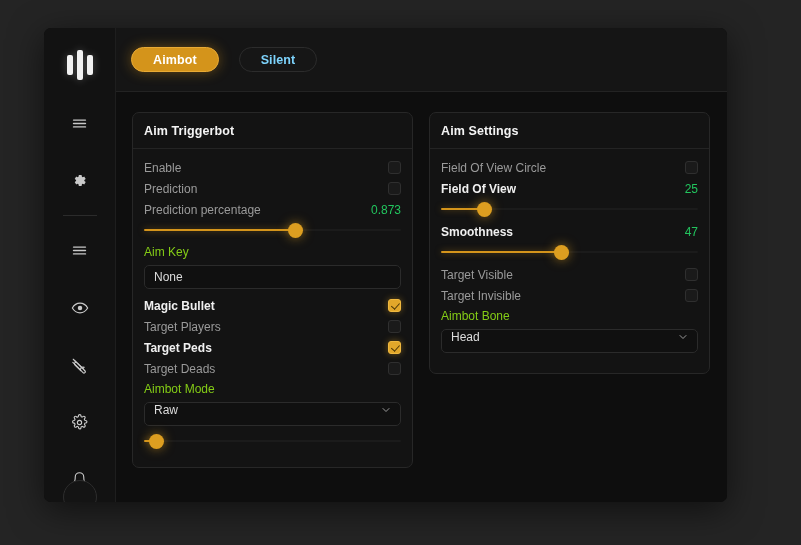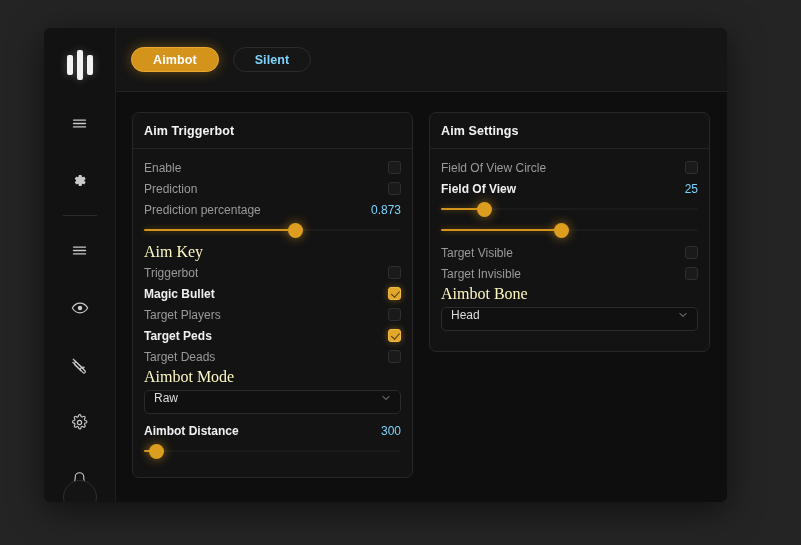"Aimbot" #topbar { gap: 14px -> 20px }
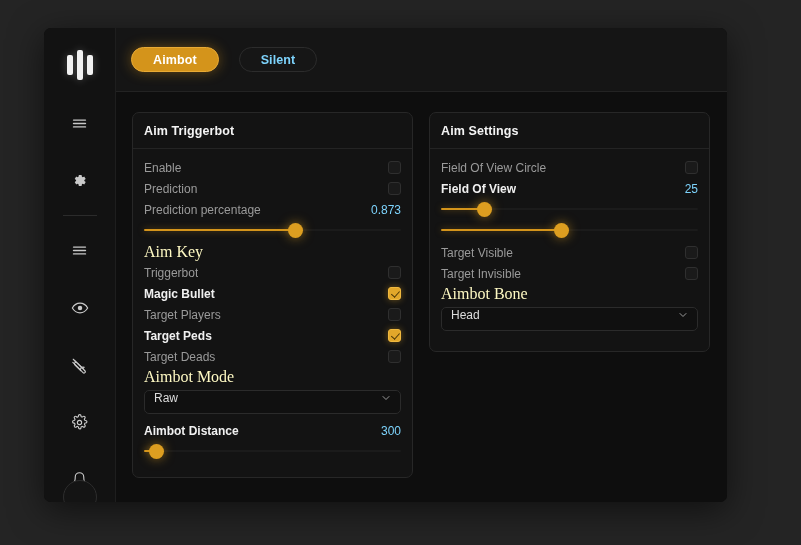"25" .row-value { color: #7dd3fc -> #22c55e }
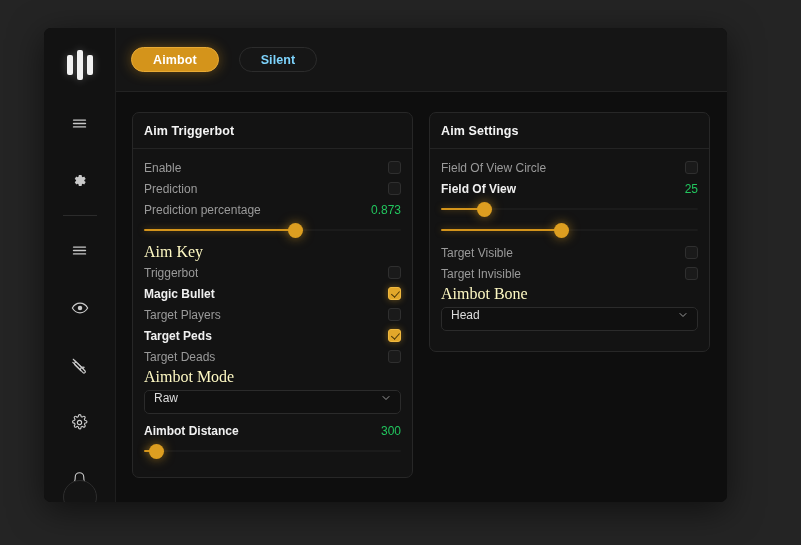"Smoothness" div.row { html: none -> <div> <span>Smoothness</span> <span>47</span> </div> }
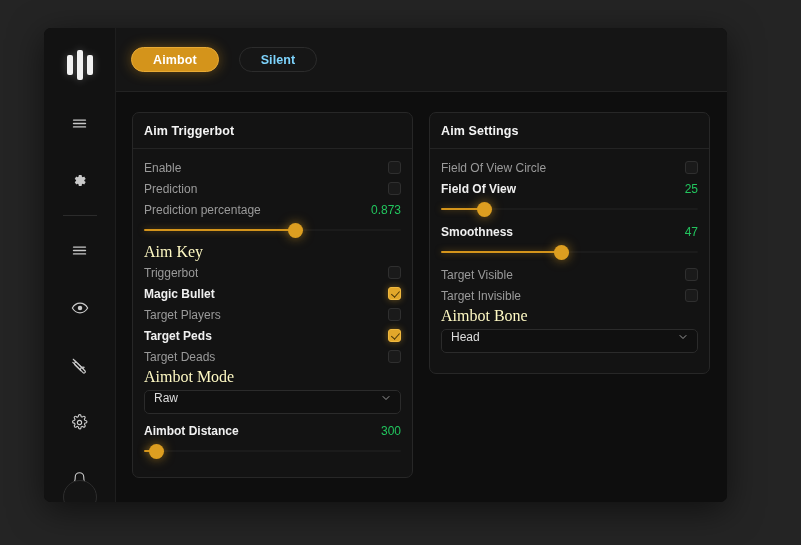"Aim Key" .group-label { color: #fef9c3 -> #84cc16; font-family: Liberation Serif, serif -> none; font-size: 16px -> 12px }
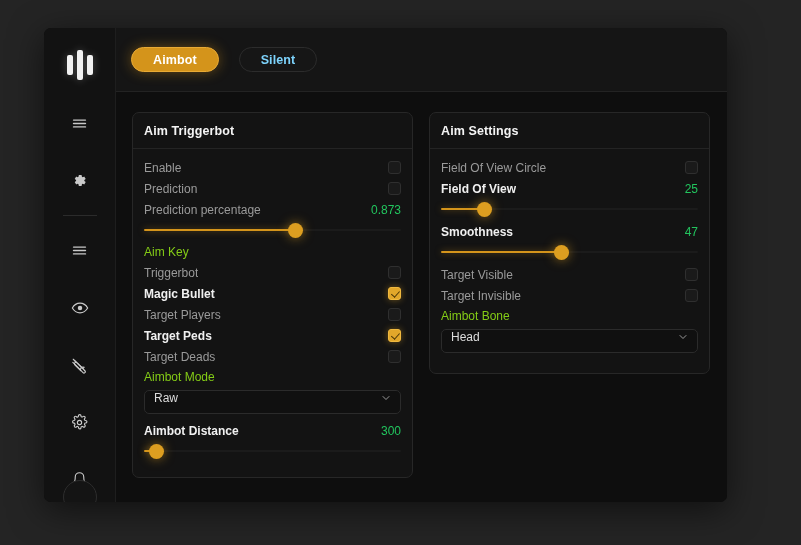"None" div.field { html: none -> <div> <span>None</span> </div> }
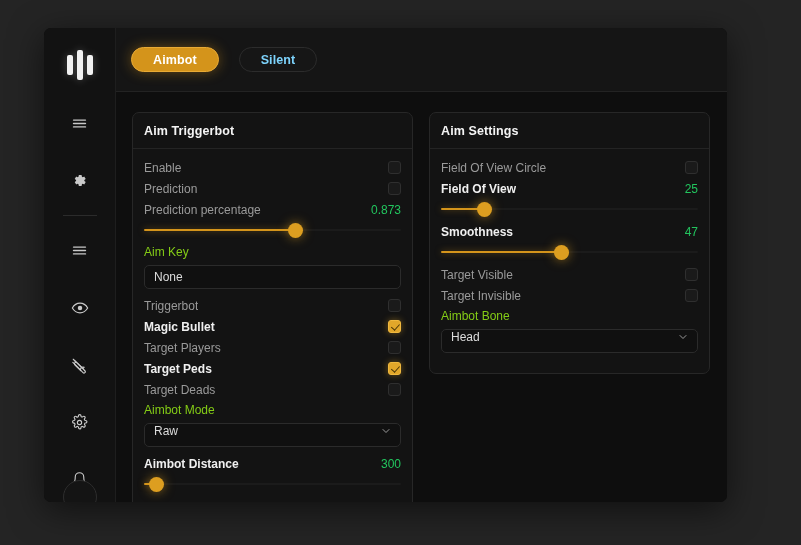"Triggerbot" div.row { html: <div> <span>Triggerbot</span> <span></span> </div> -> none }
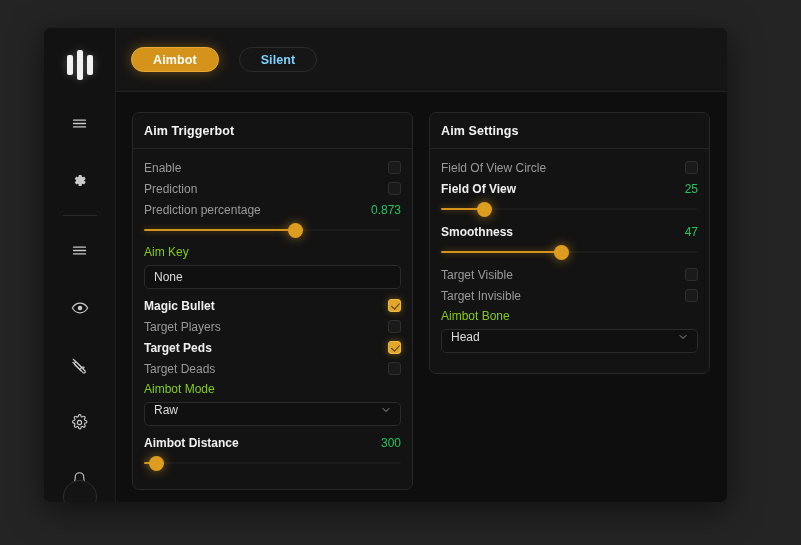"Aimbot Distance" div.row { html: <div> <span>Aimbot Distance</span> <span>300</span> </div> -> none }
